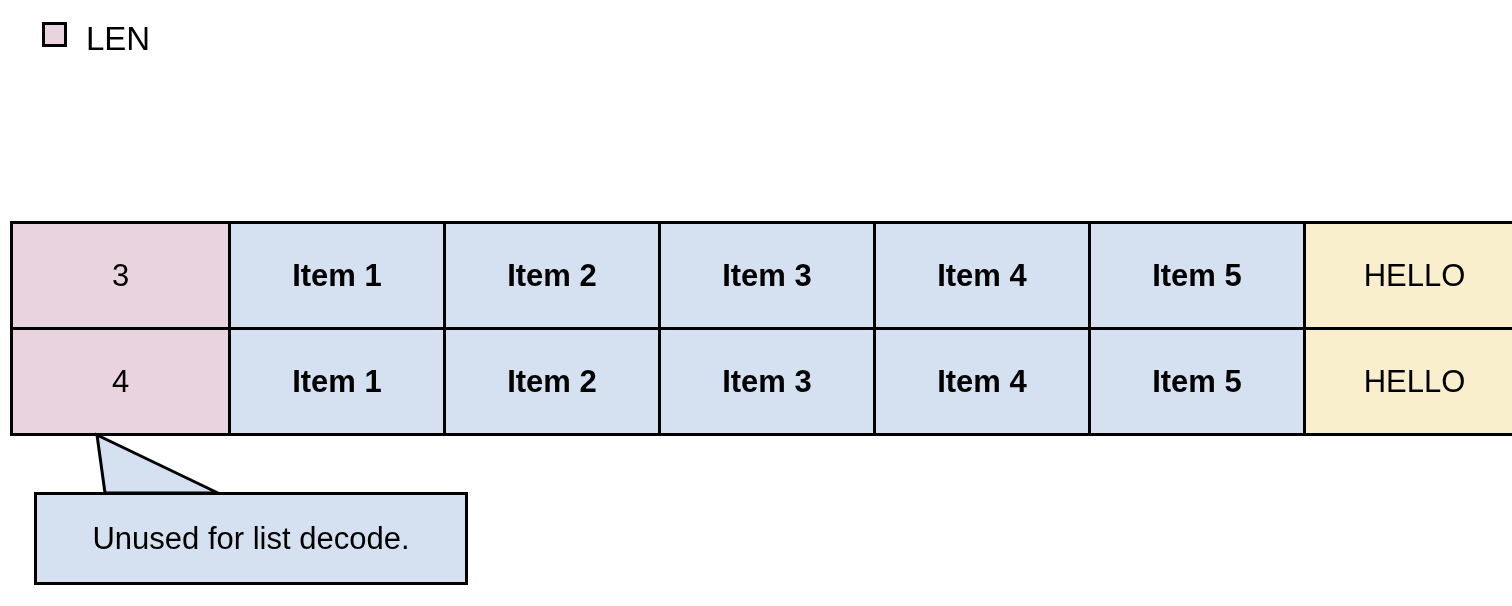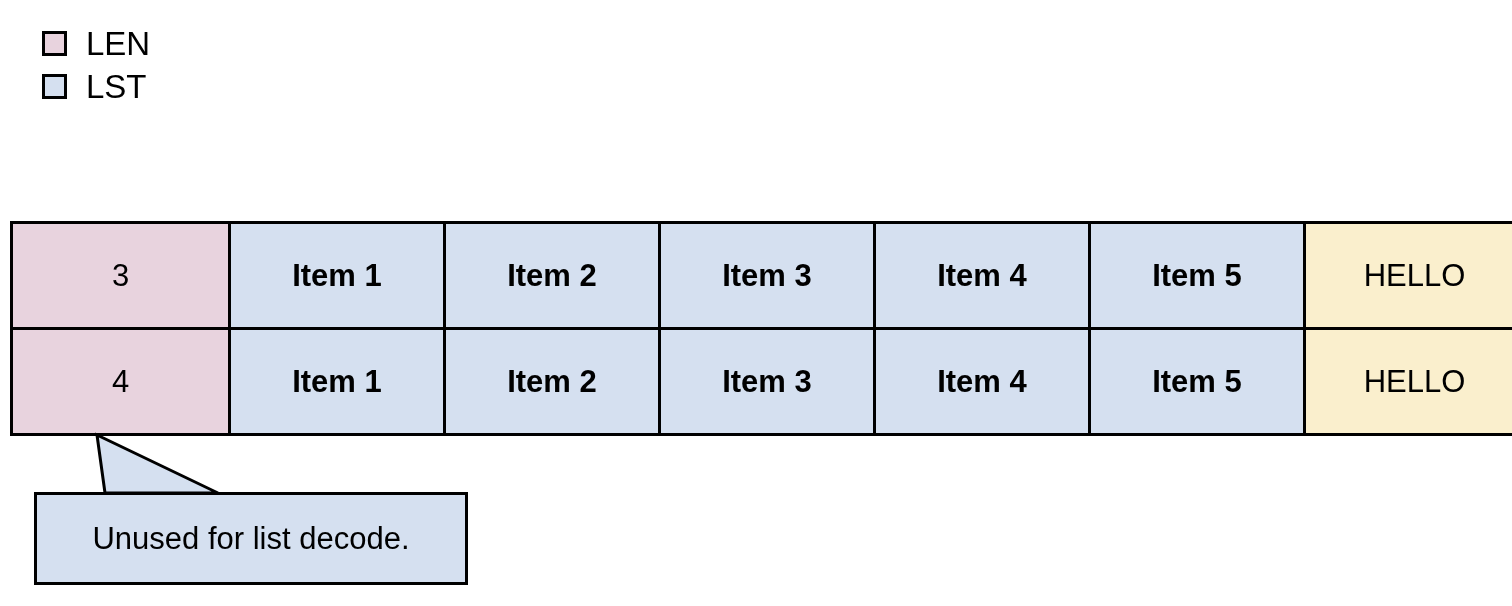"LEN" .legend-row { align-items: center -> none }
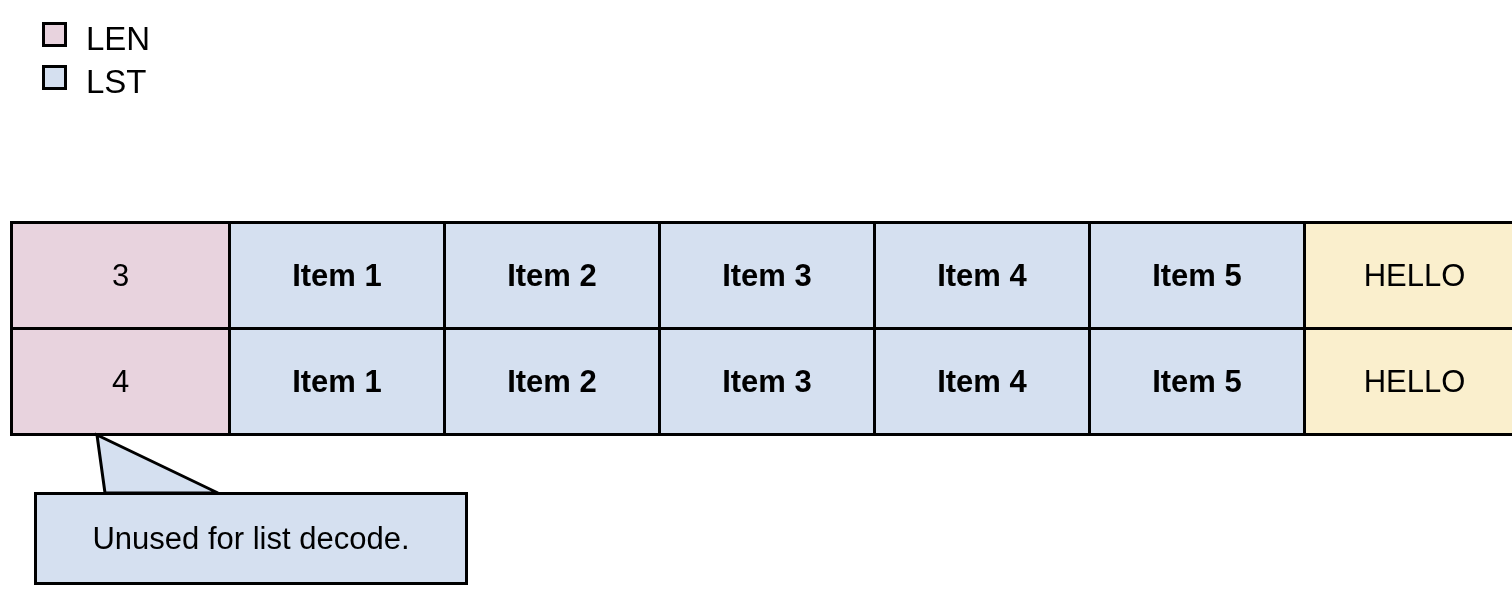"LST" div.legend-row { html: <div> <span></span> <span>LST</span> </div> -> none }
